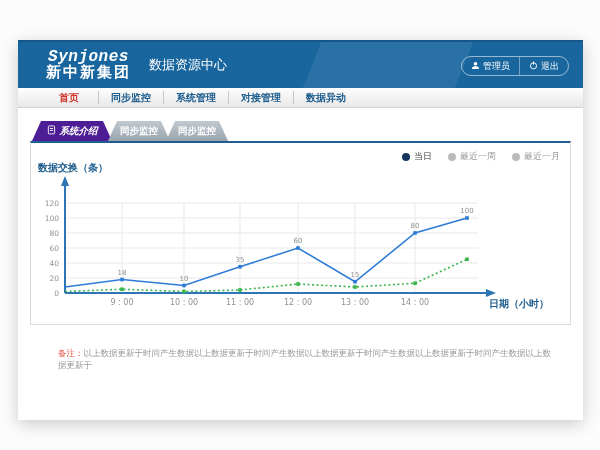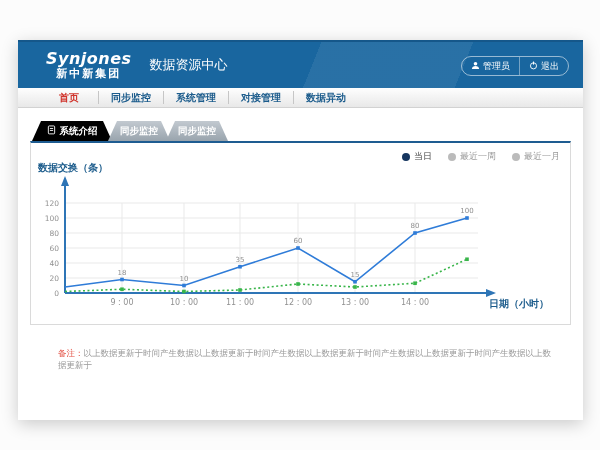"Synjones" .logo-en { font-family: none -> Liberation Mono, monospace }
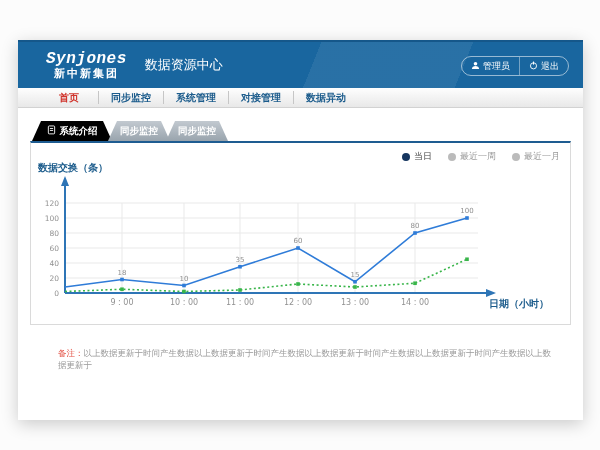"新中新集团" .logo-cn { font-family: none -> Liberation Mono, monospace; font-size: 11px -> 15px }
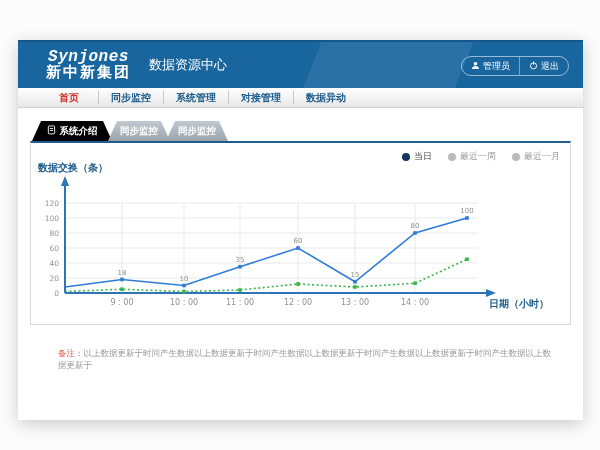"系统介绍" .tab.active { background: #000000 -> #4c1d95; font-style: none -> italic }
